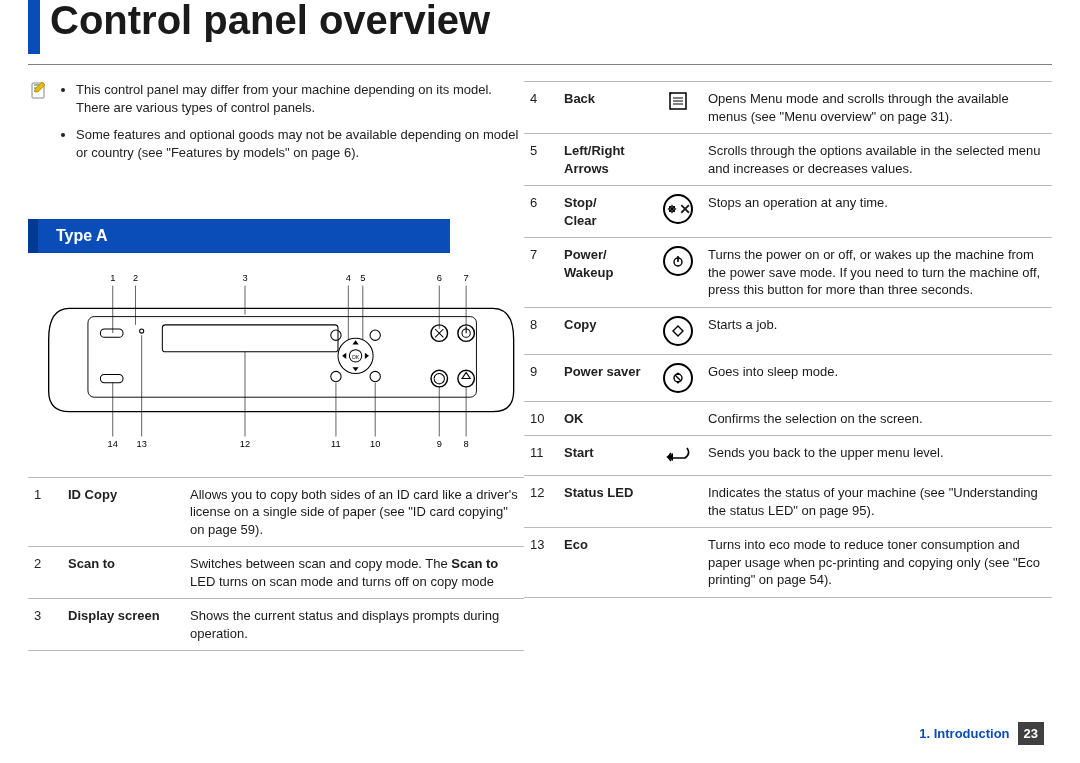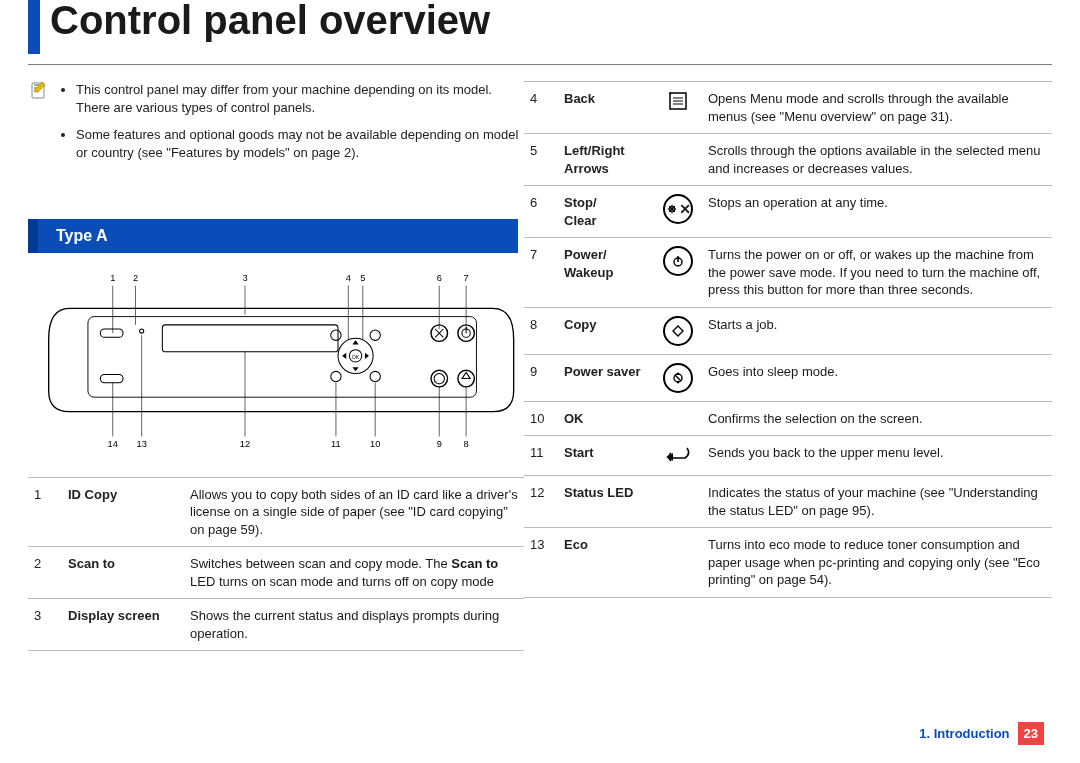"Some features and optional goods" li { text: 2 -> 6 }
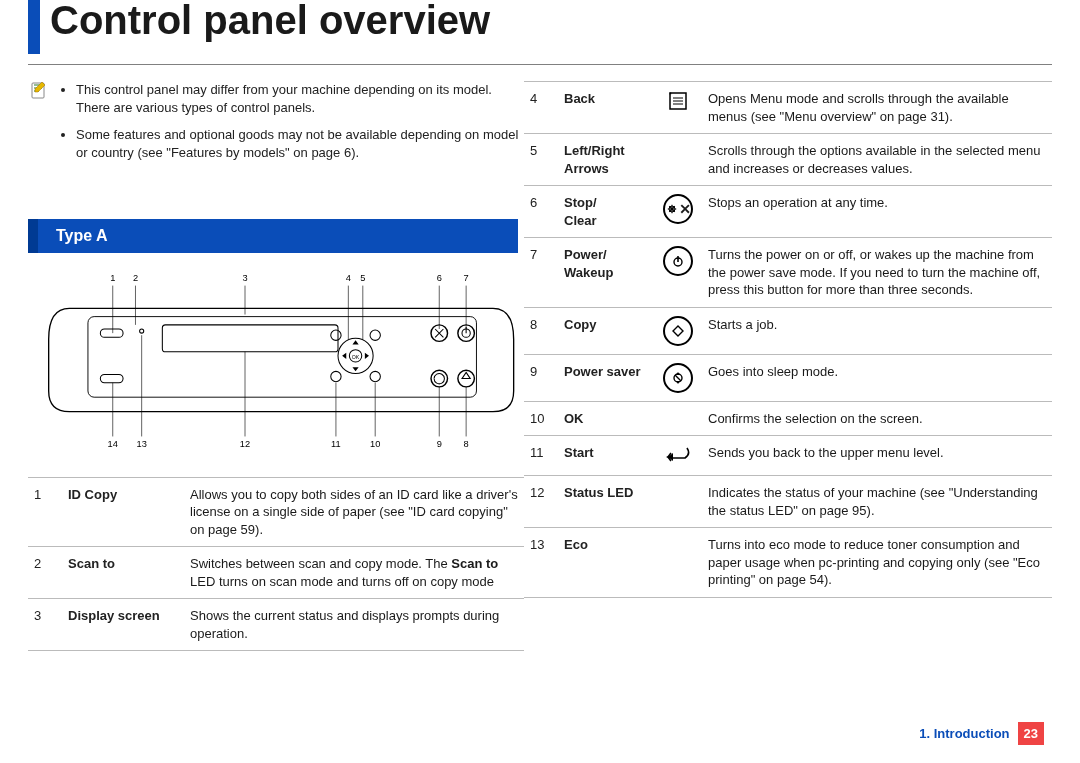"Type A" .type-head { width: 480px -> 412px }
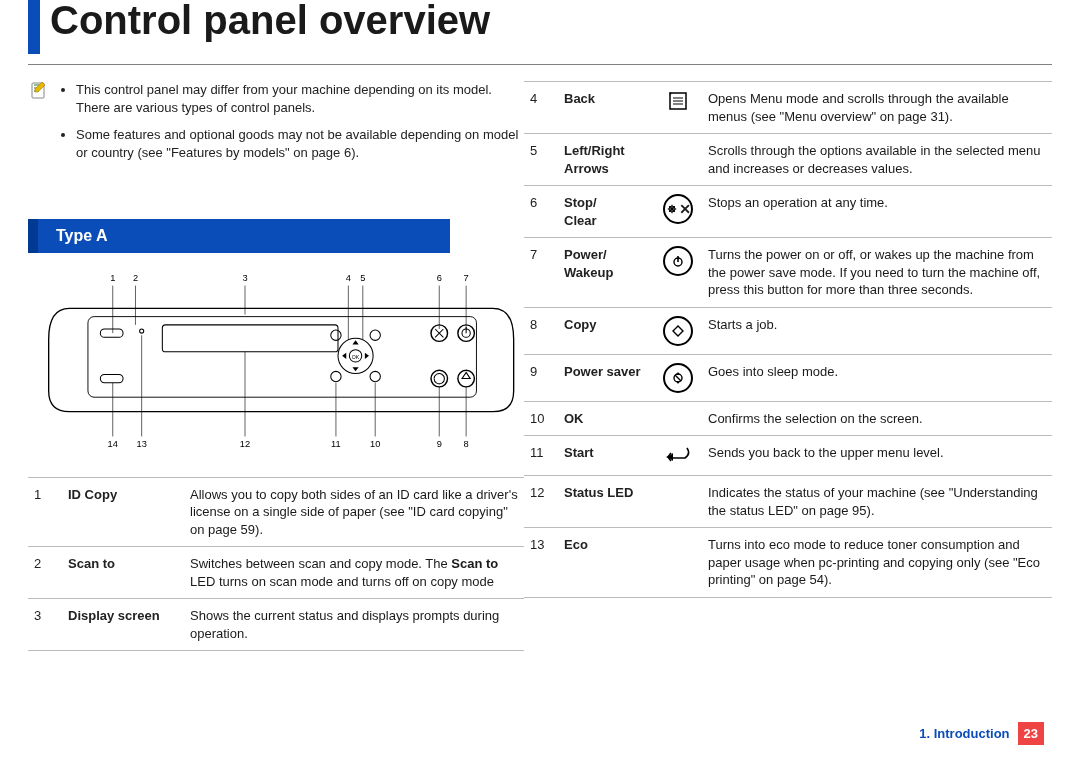"23" .footer .pgnum { background: #ef4444 -> #404040 }
